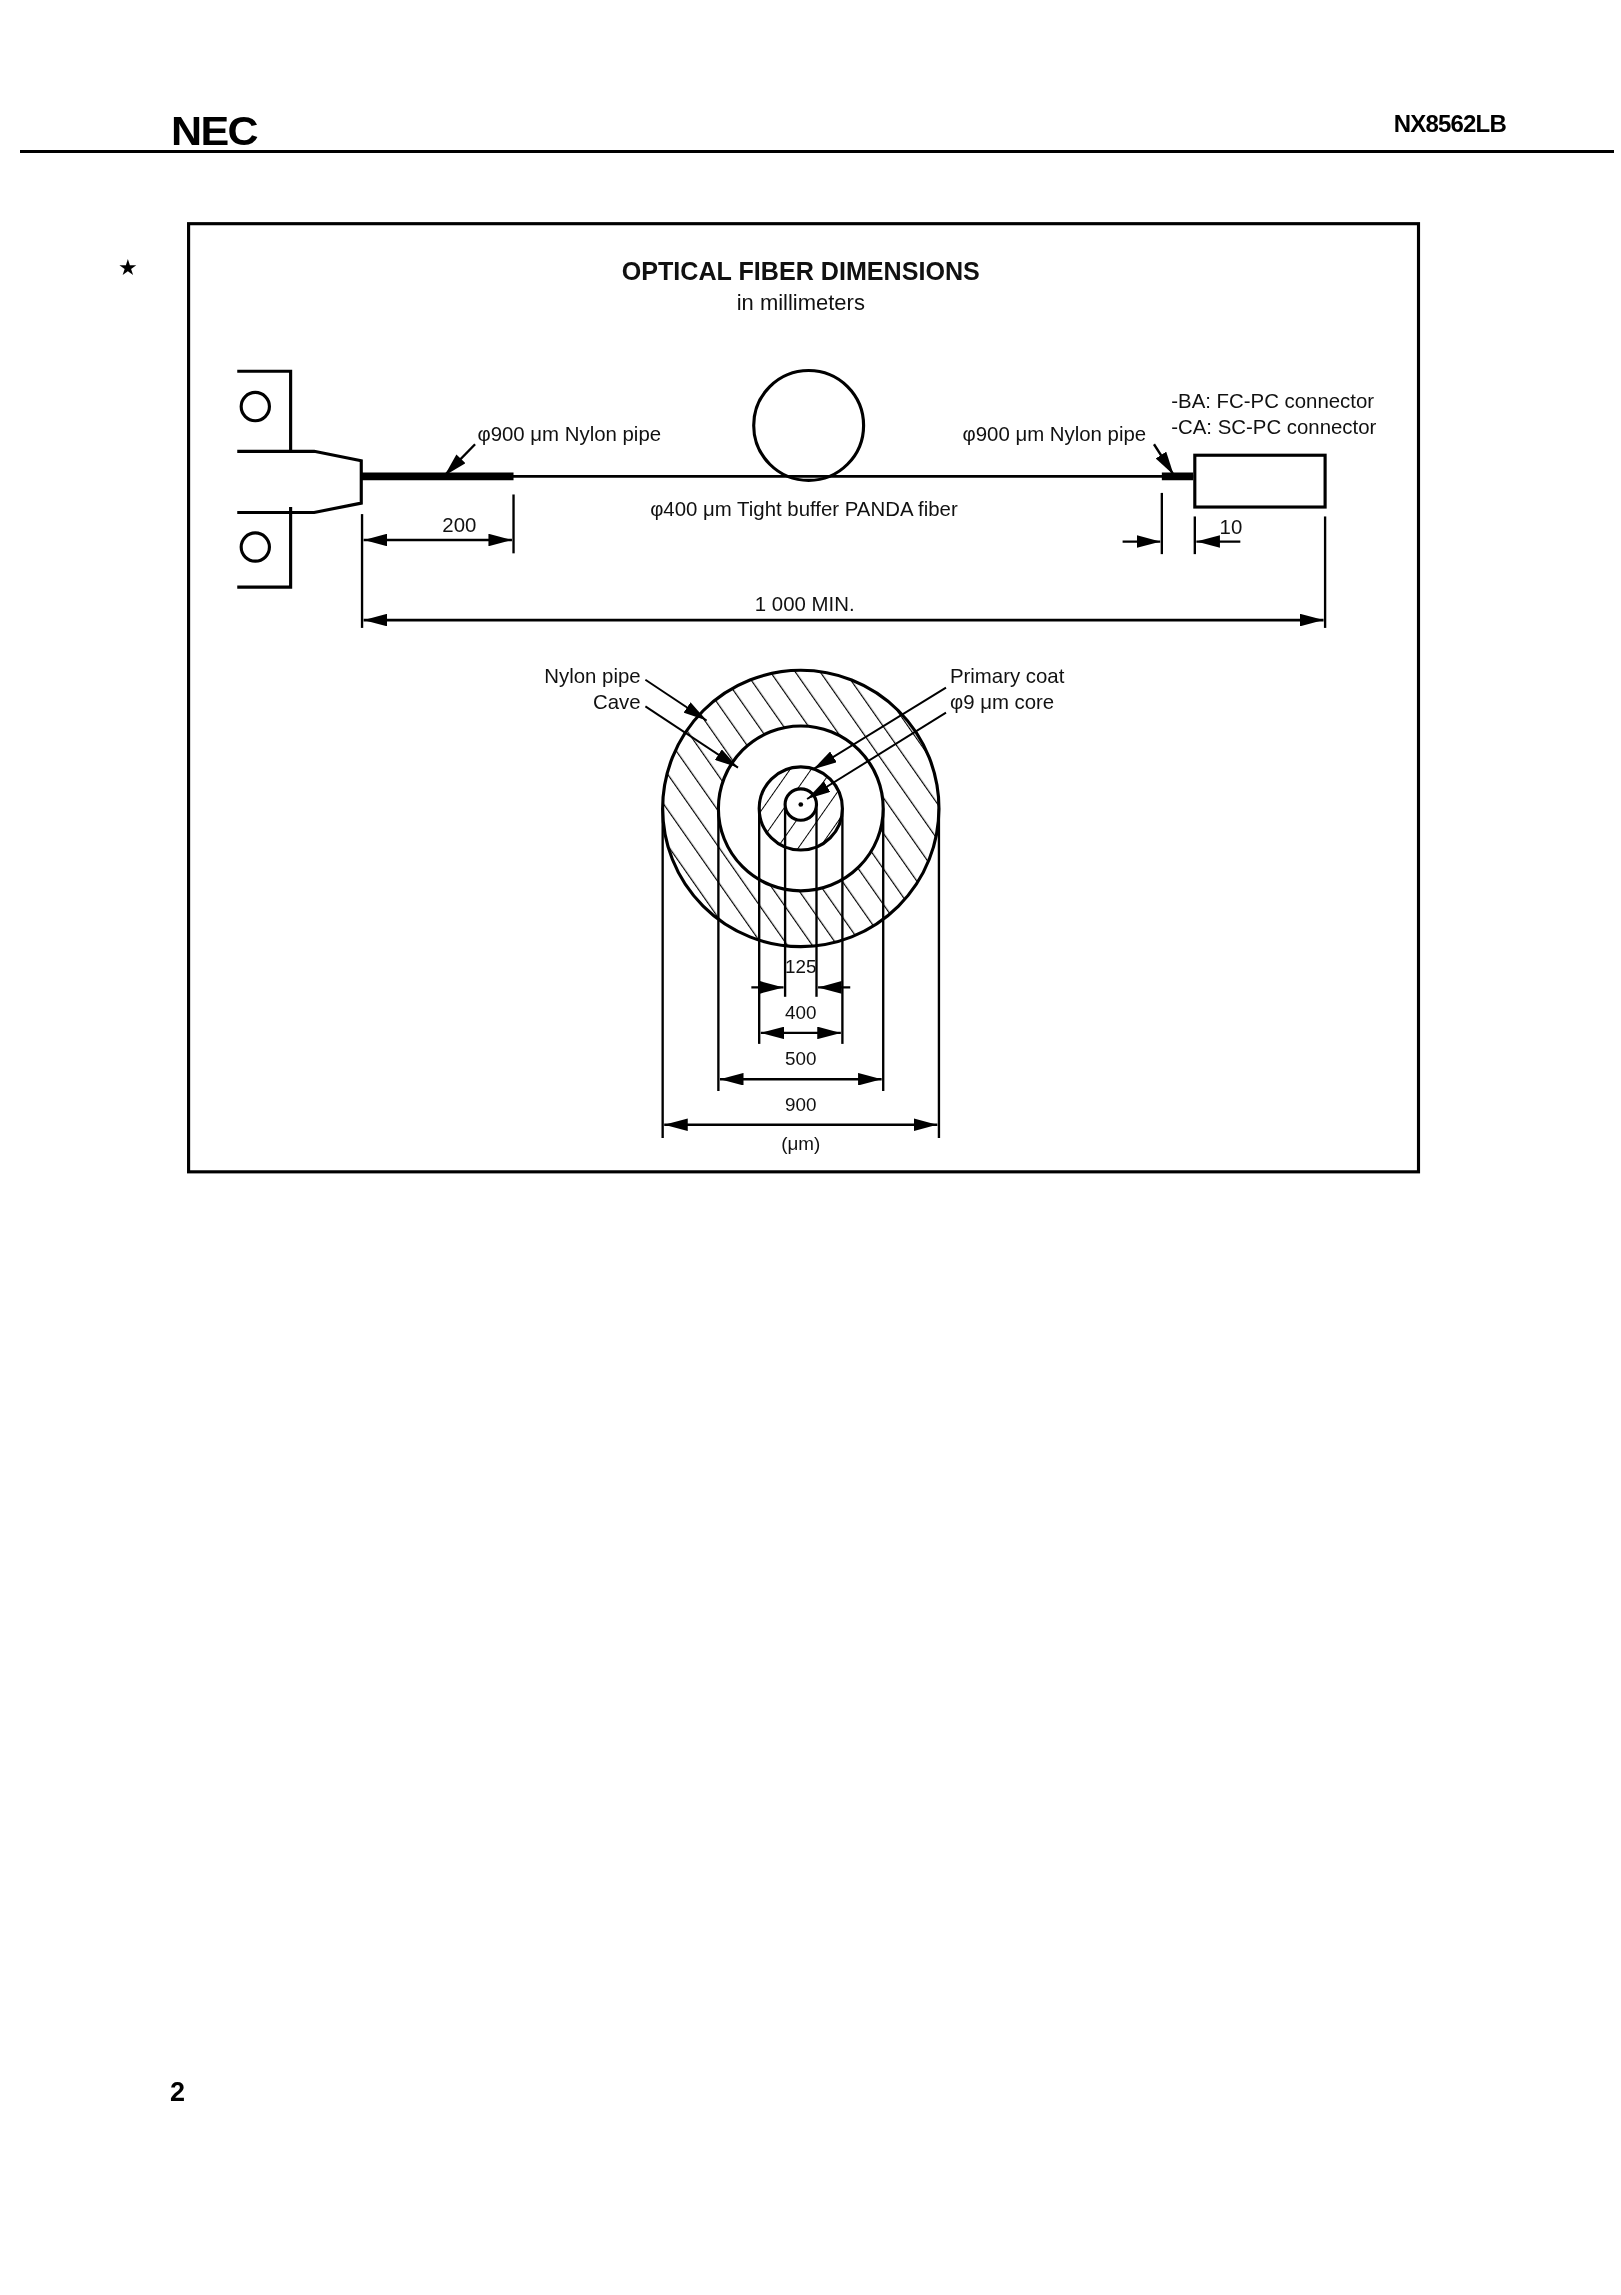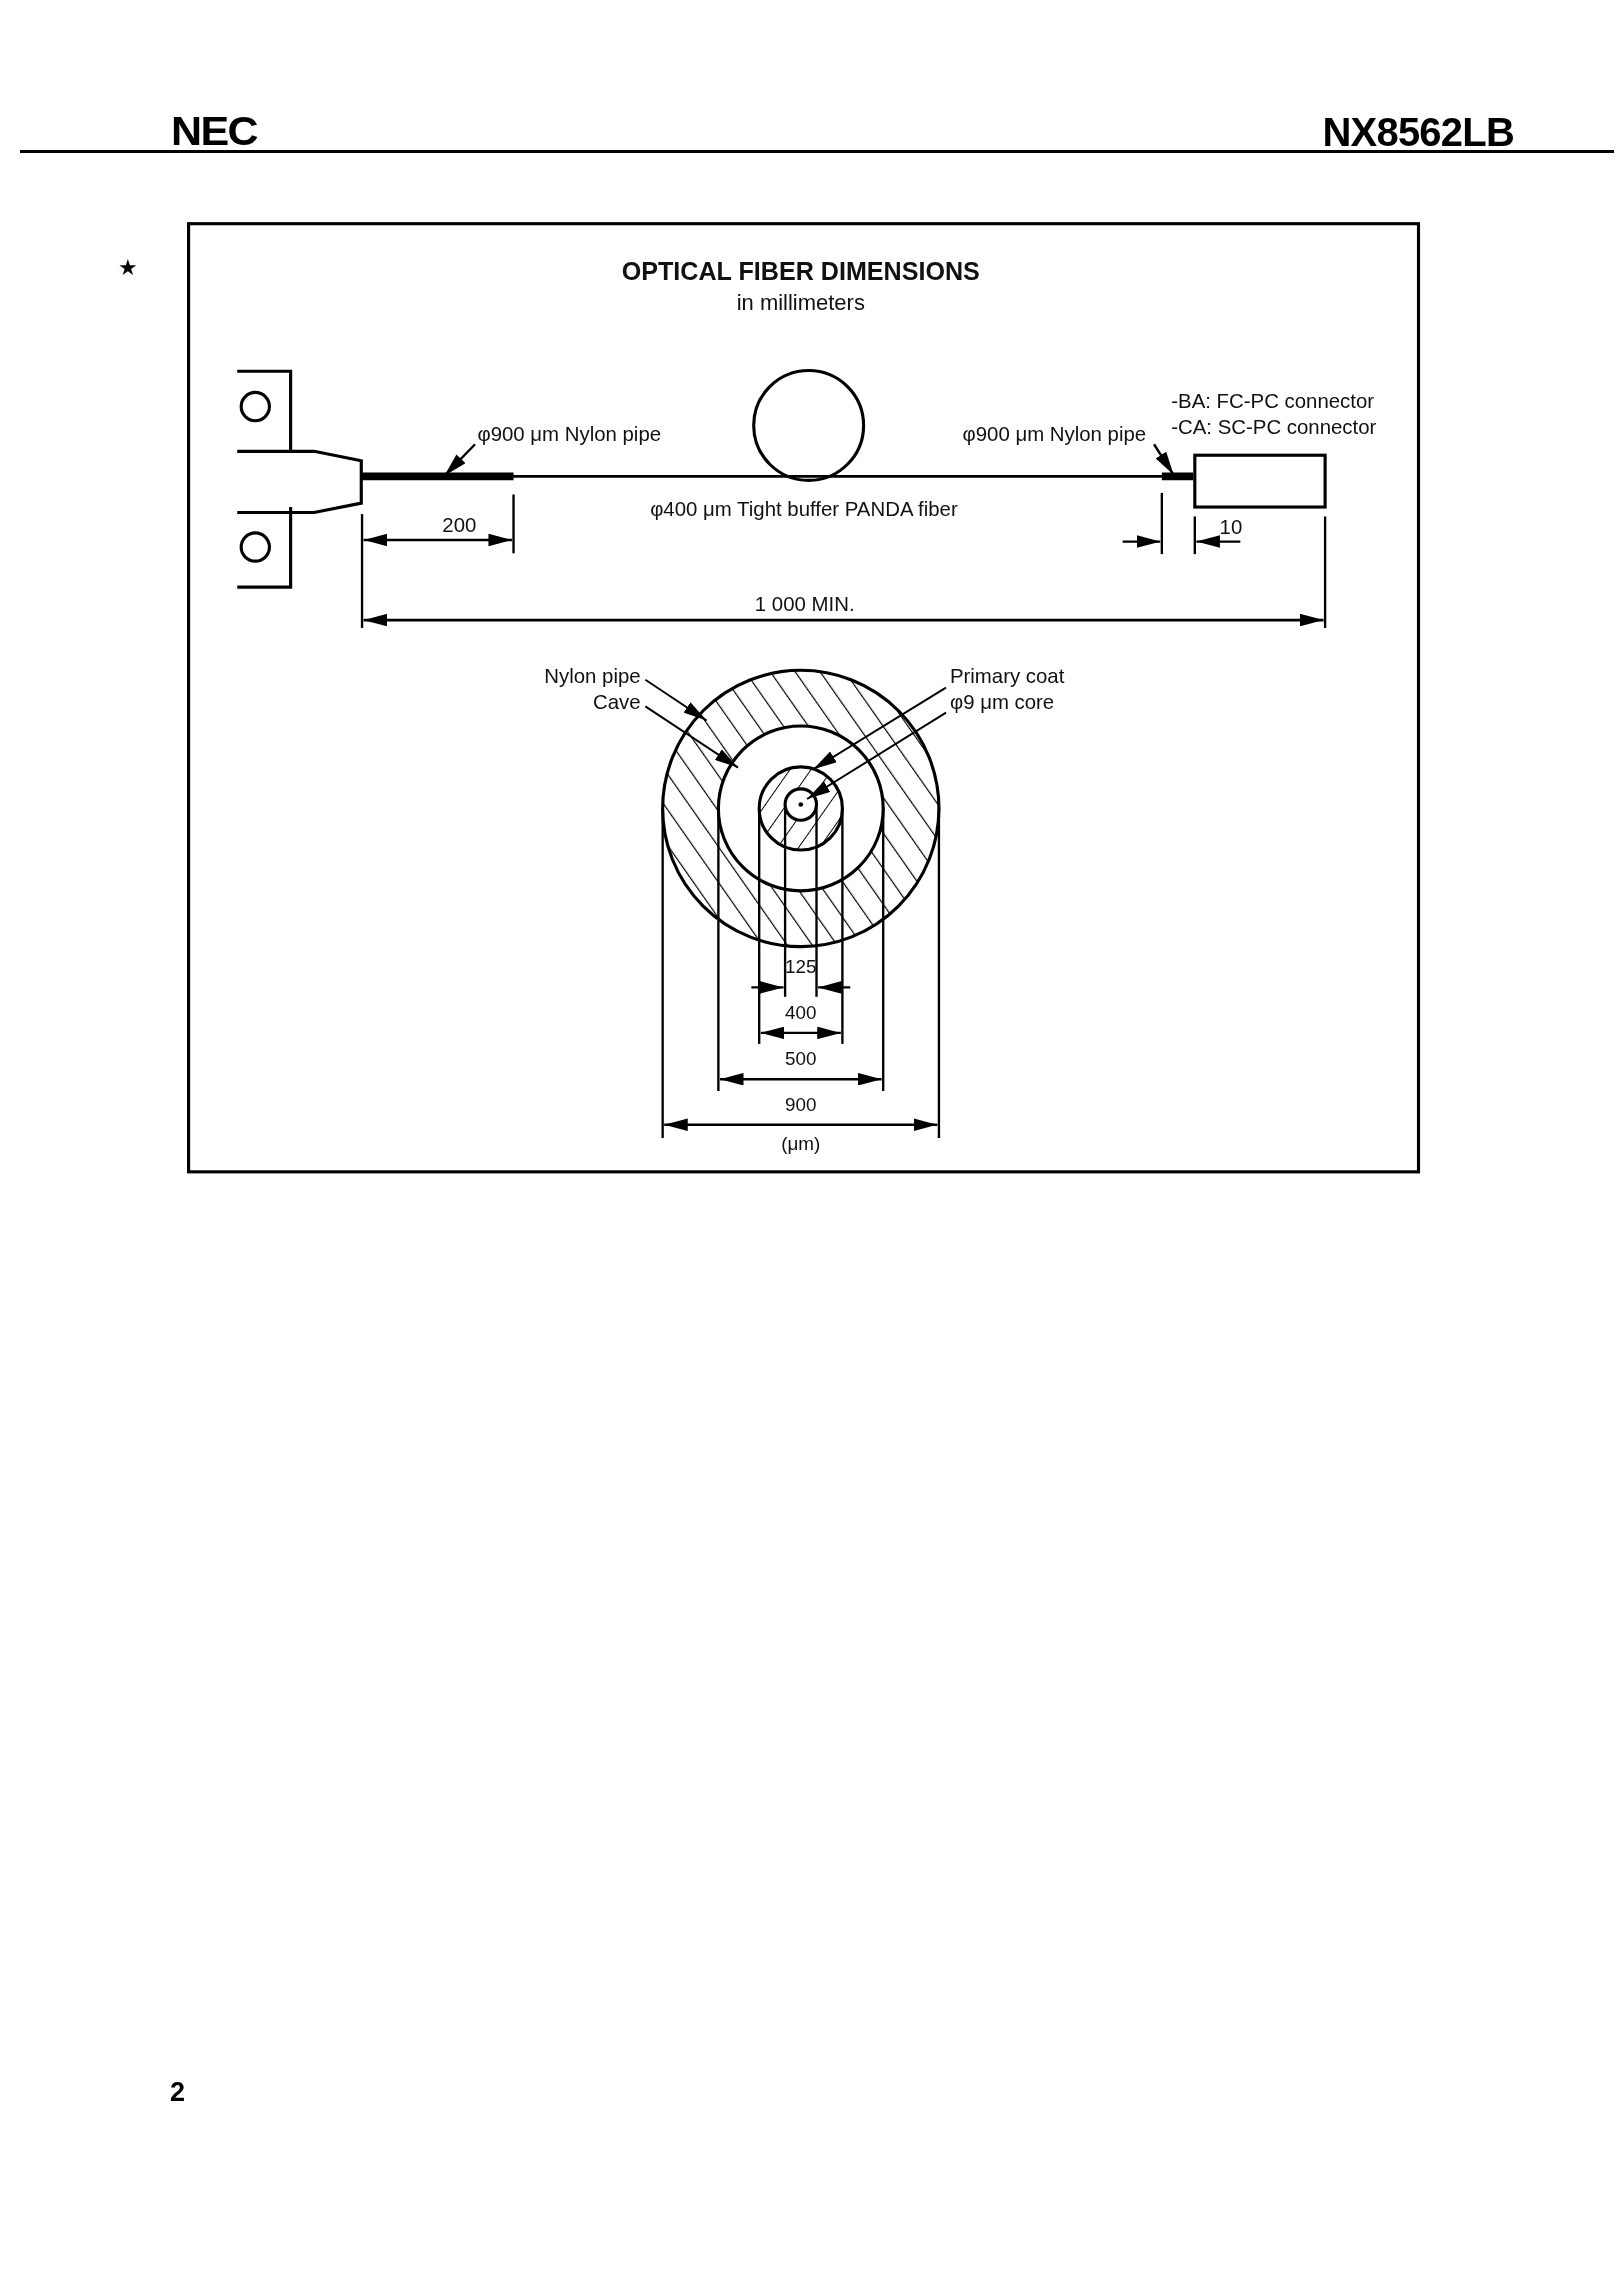"NX8562LB" .hdr-part { font-size: 40px -> 24px; right: 108px -> 116px }
